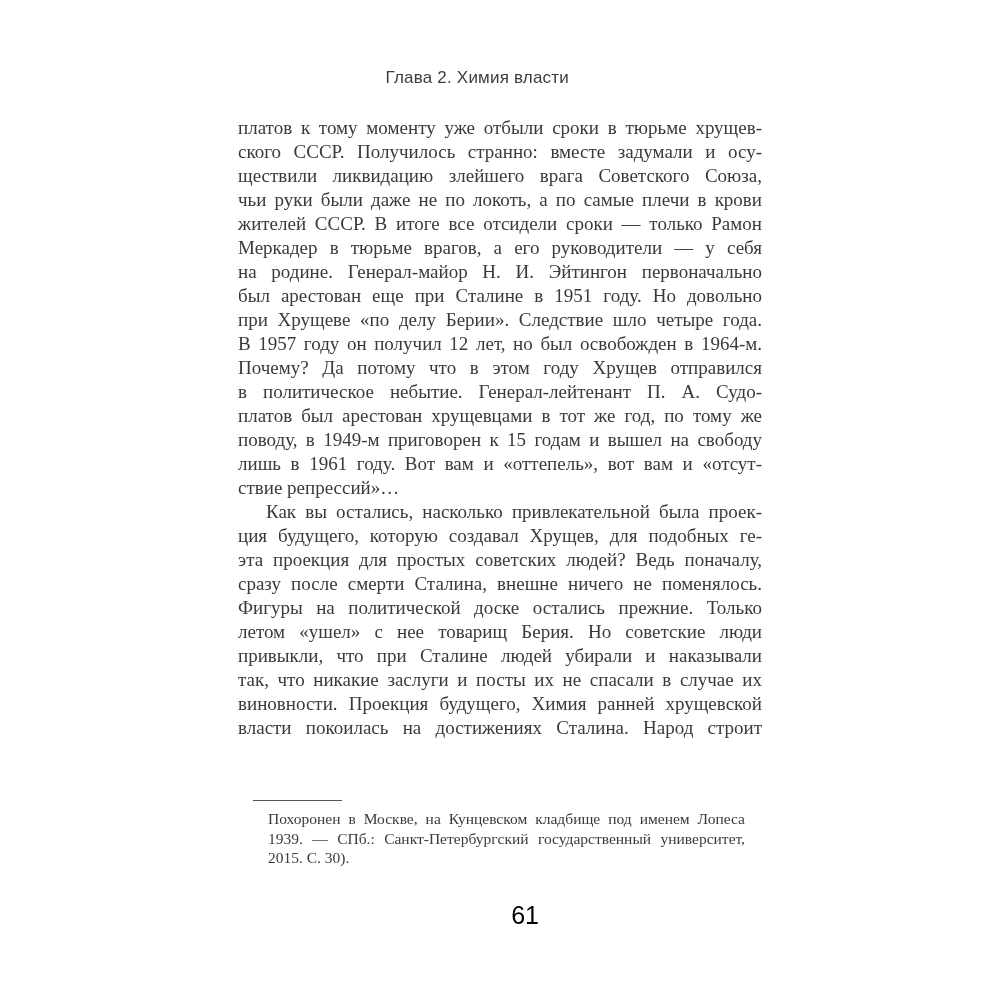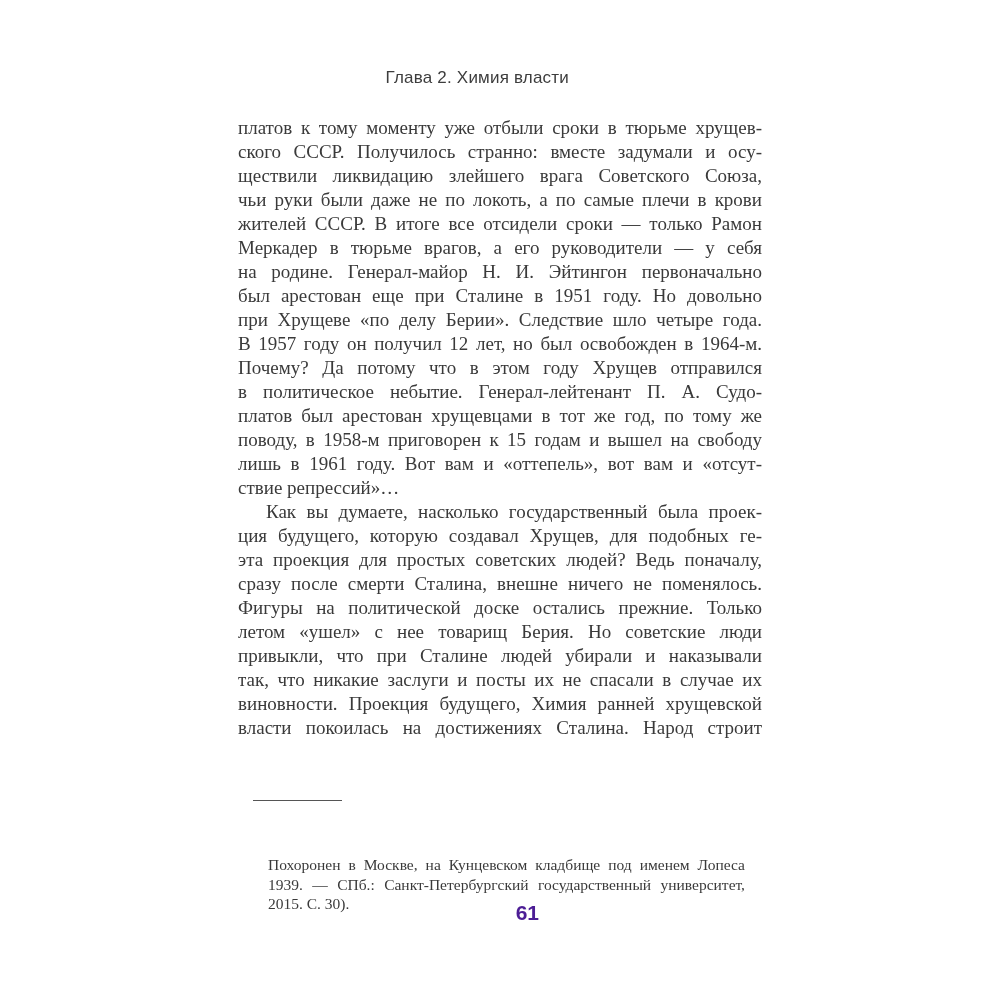"поводу, в 1958-м приговорен к" div.line { text: 1958-м -> 1949-м }
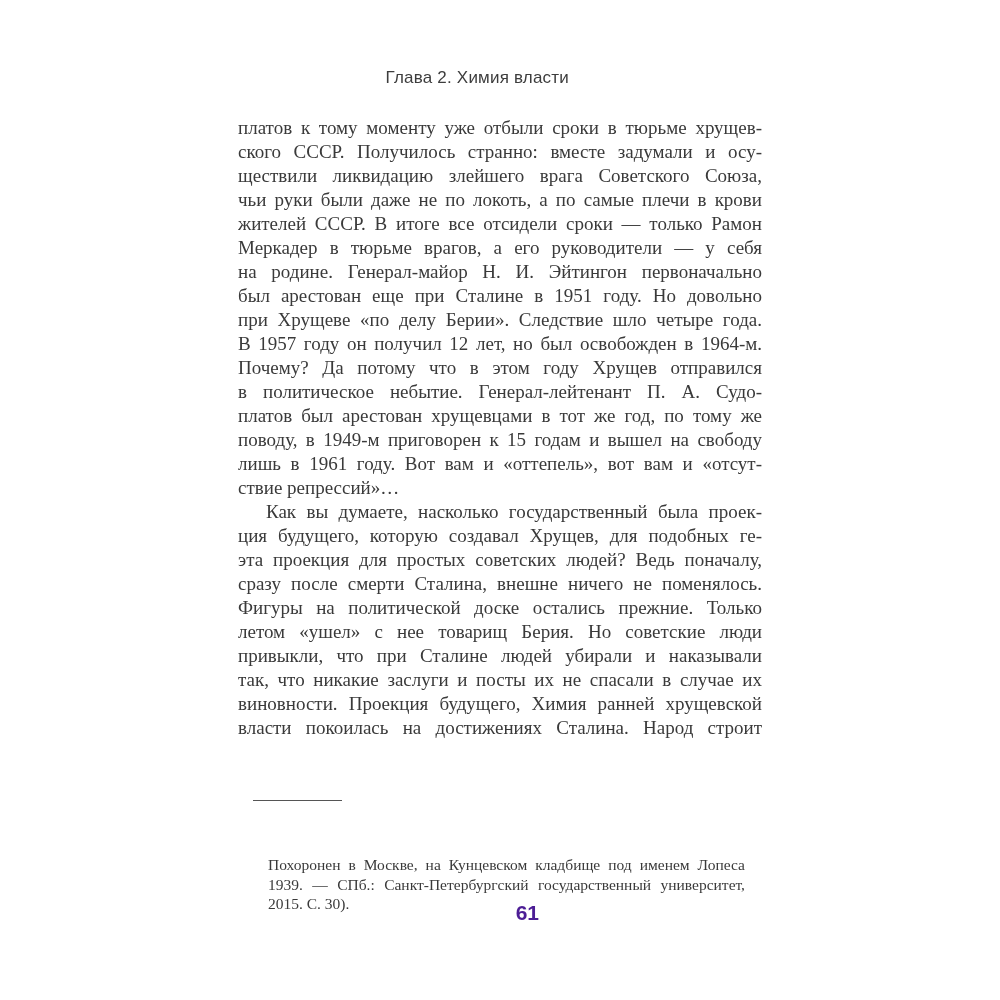"Как вы думаете, насколько" div.line { text: думаете, насколько государственный -> остались, насколько привлекательной }
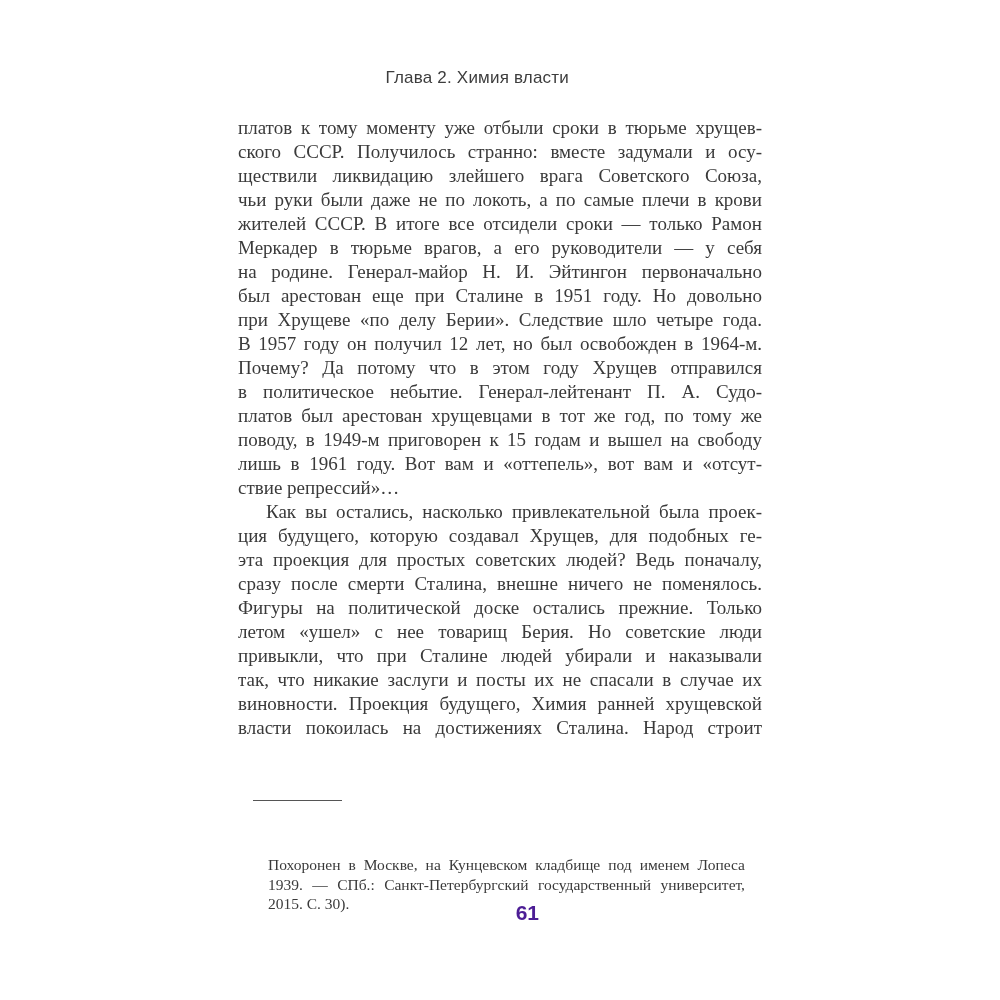"Похоронен в Москве, на Кунцевском" .footnote { margin-top: 46px -> none }
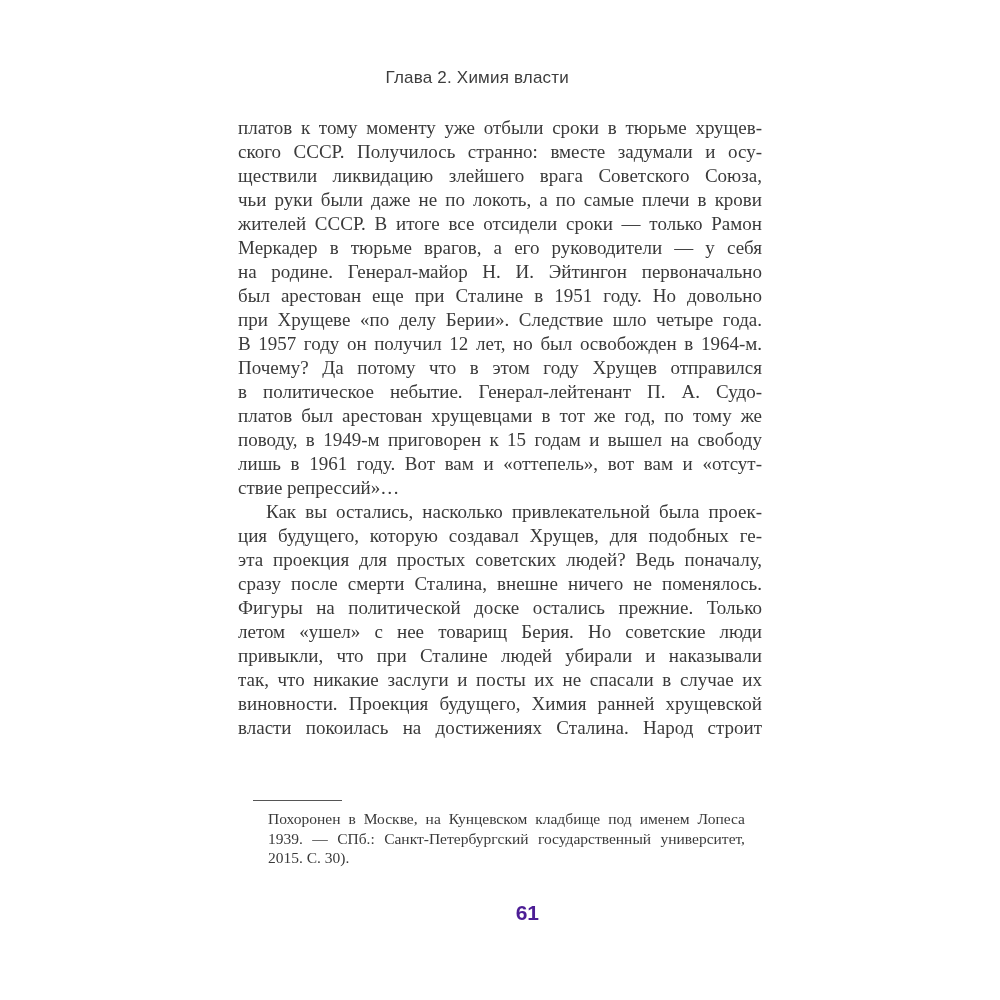"61" .page-number { color: #4c1d95 -> #000000; font-size: 21px -> 25px; font-weight: bold -> normal }
